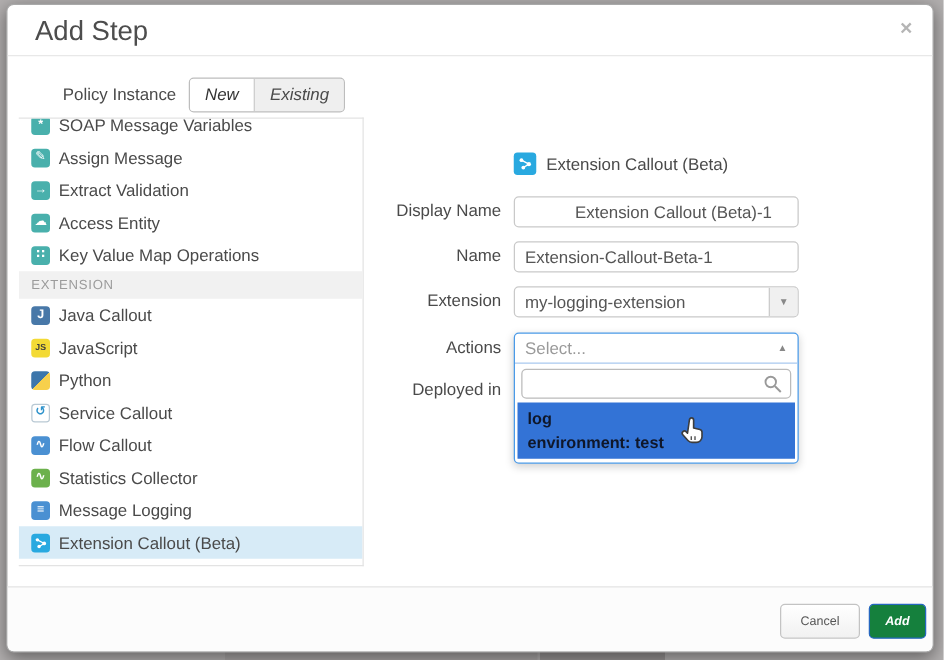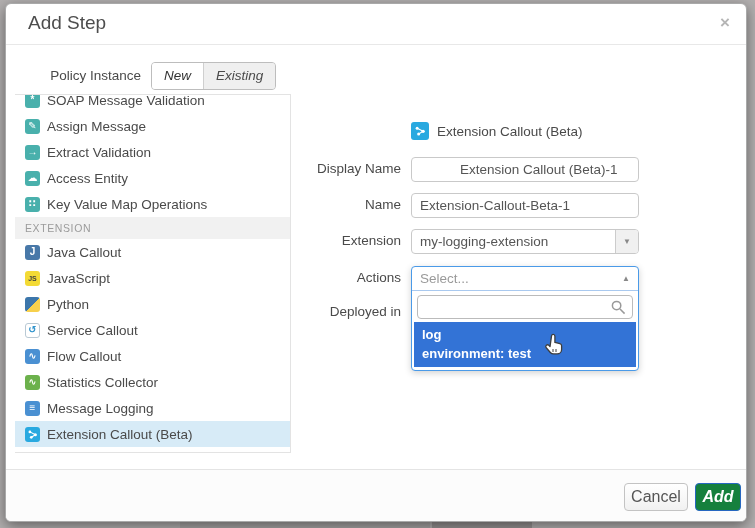"Add Step" .dialog-title { font-size: 19px -> 22px }
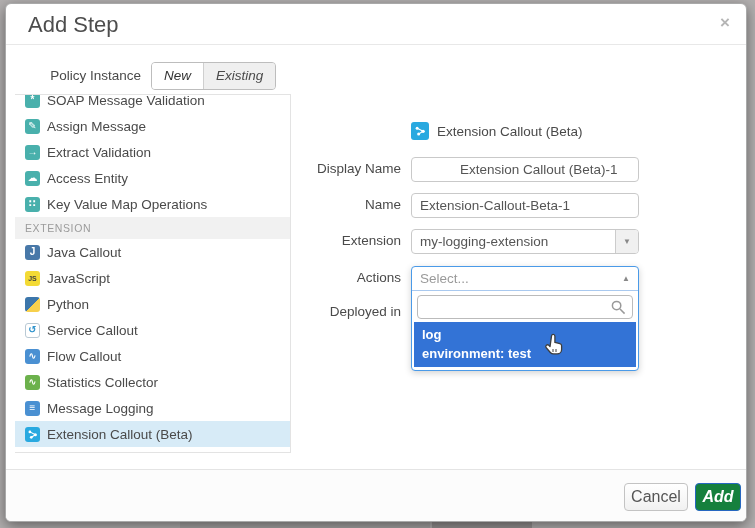"SOAP Message Validation" span.plabel { text: Validation -> Variables }
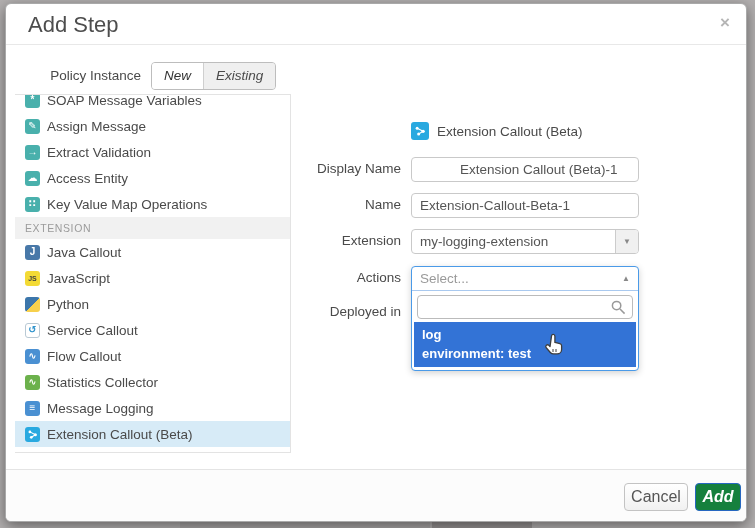"log" .action-option { color: #ffffff -> #0f172a }
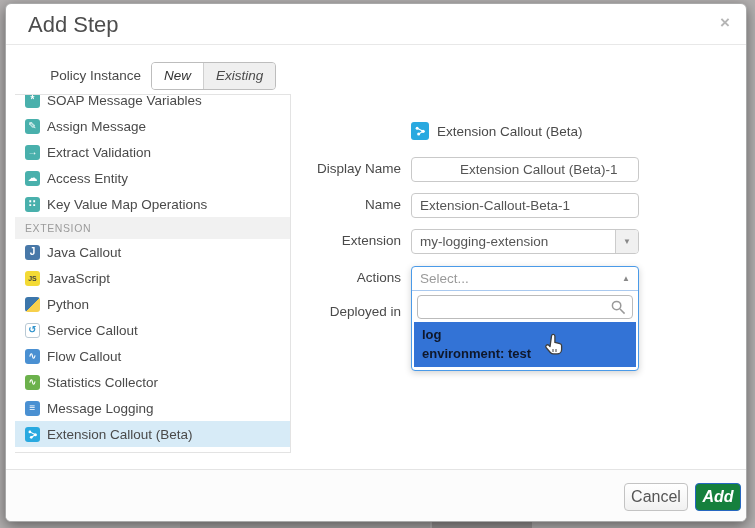"Cancel" .btn { font-size: 16px -> 10px }
